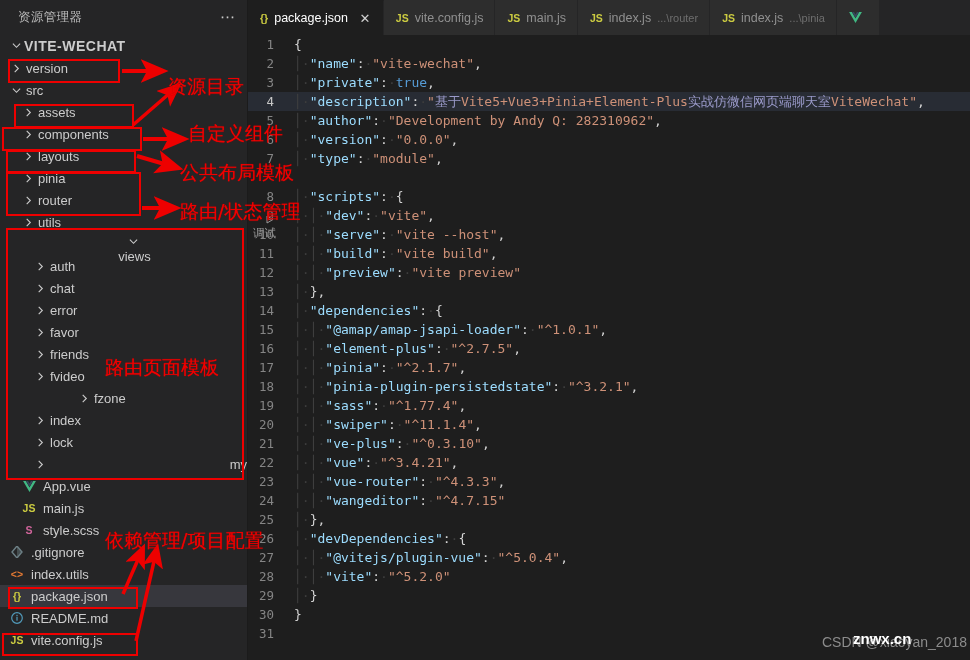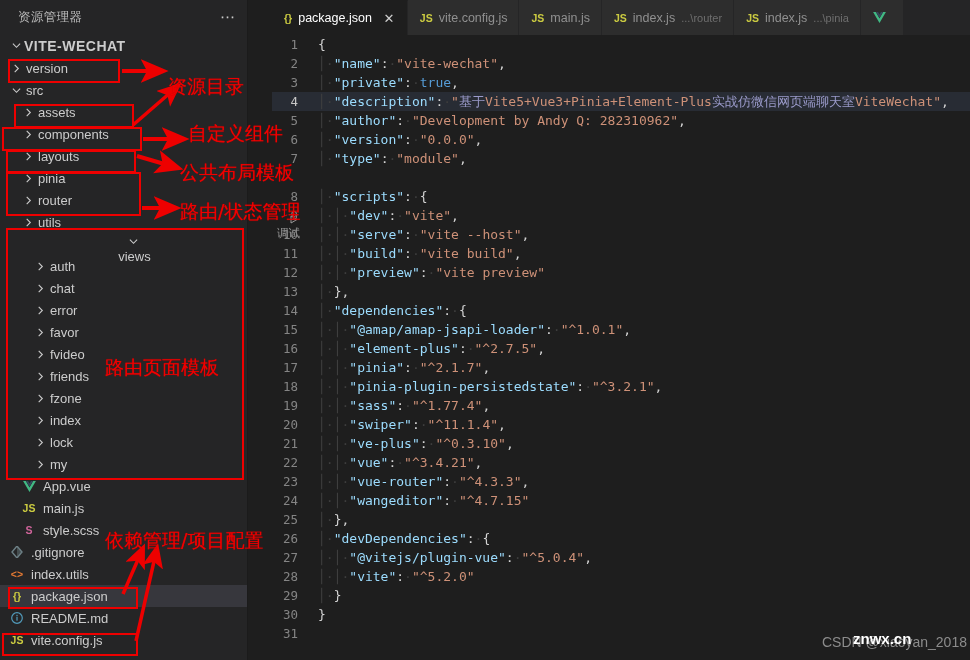"资源管理器" #app { gap: 24px -> none }
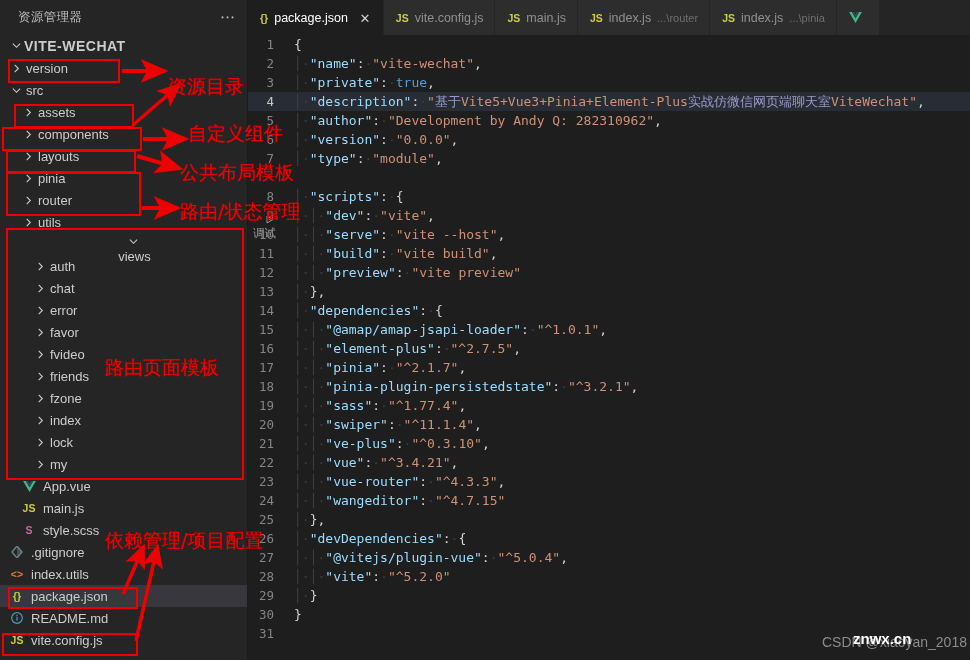"fvideo" div.row { order: before "friends" -> after "friends" }
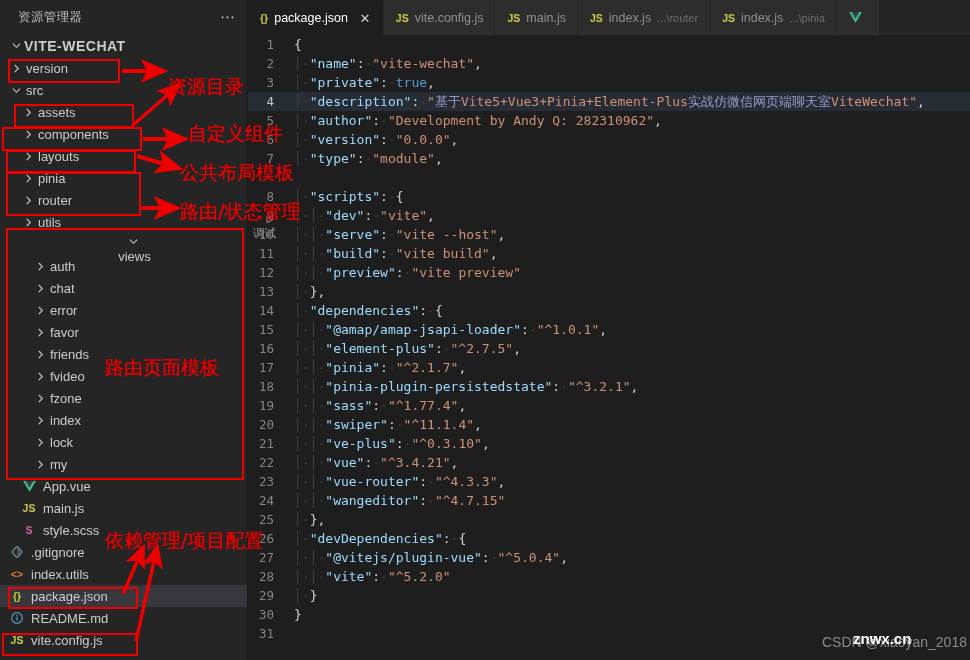"fzone" div.row { margin-left: none -> 44px }
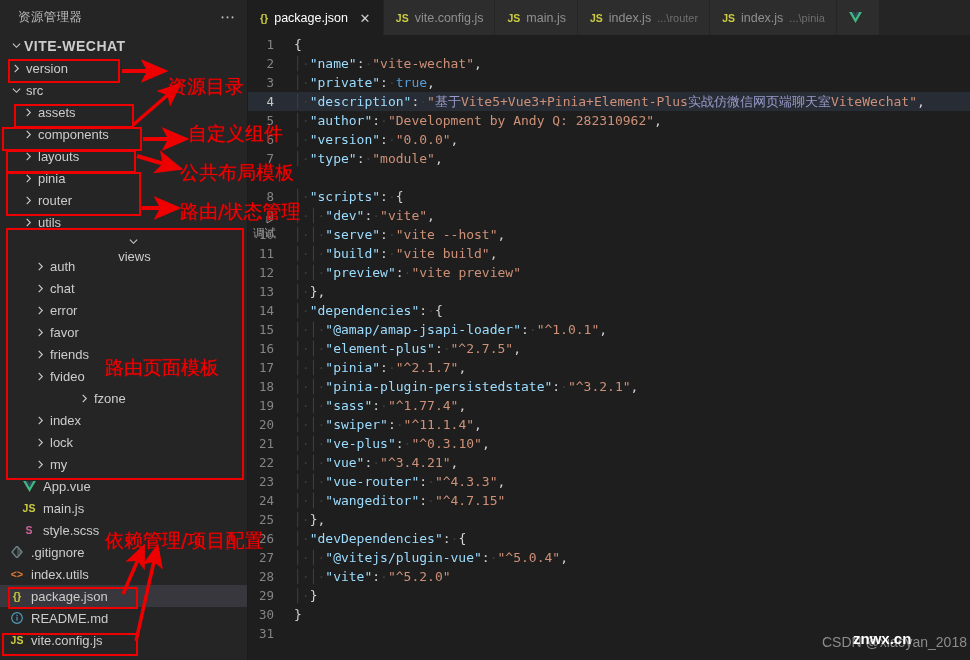"my" div.row { justify-content: none -> space-between }
